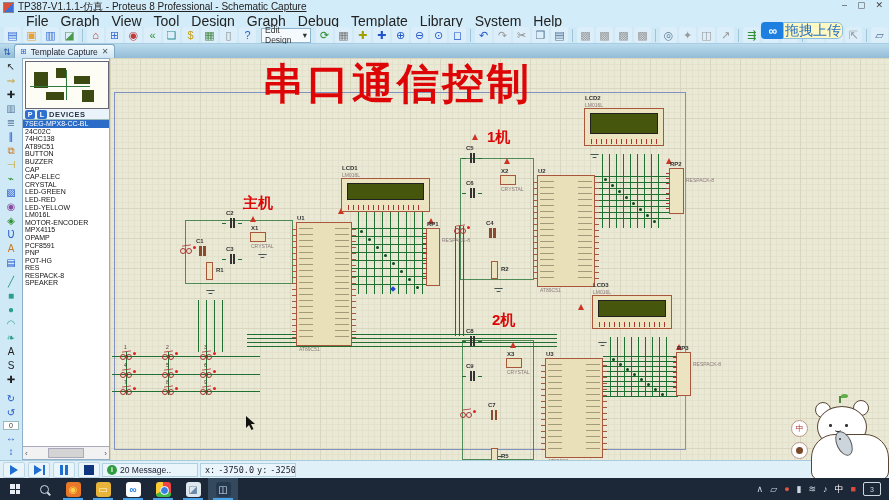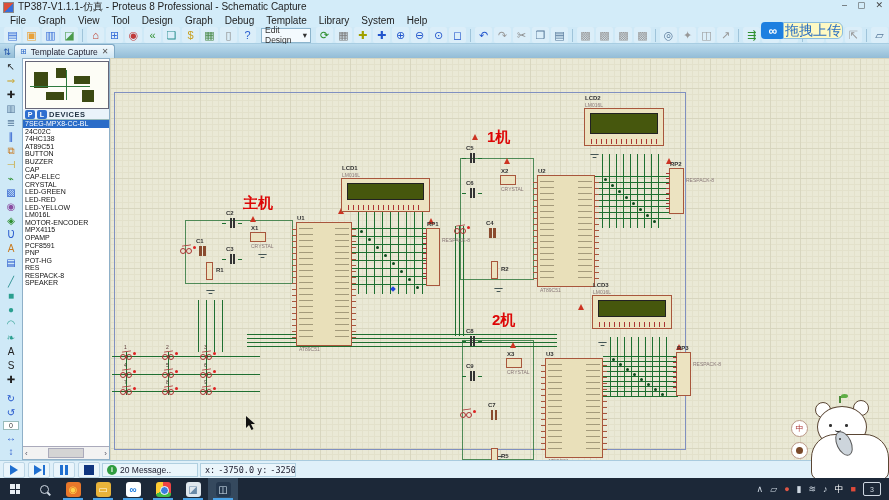"TP387-V1.1.1-仿真 - Proteus 8 Professional" #win-title { text-decoration: none -> underline }
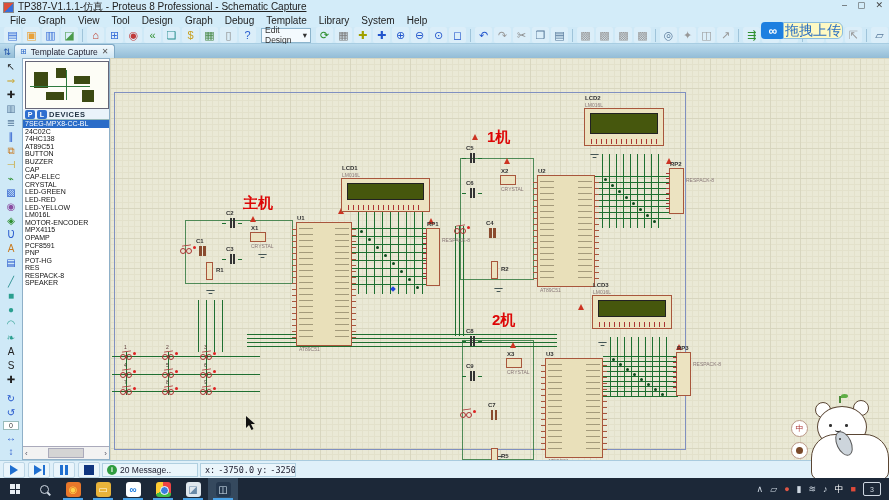"File" #menubar { font-size: 10px -> 14px; padding-left: 4px -> 20px }
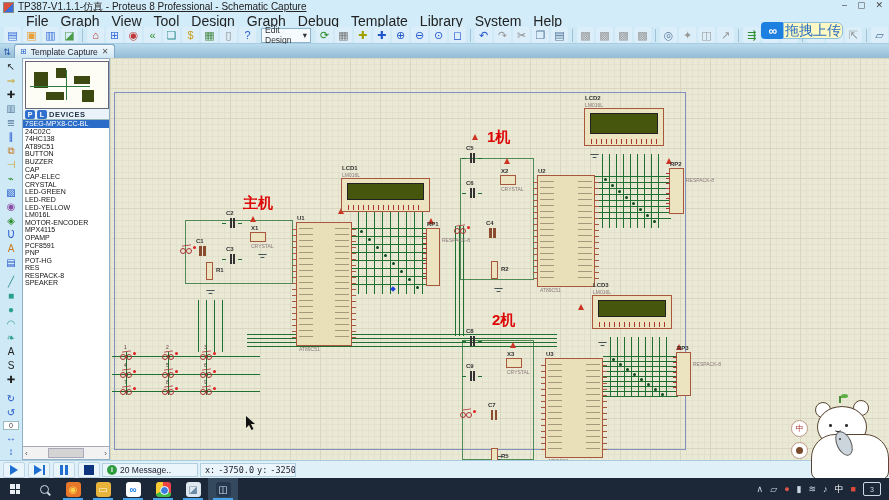"串口通信控制" div { html: none -> <div>串口通信控制</div> }
